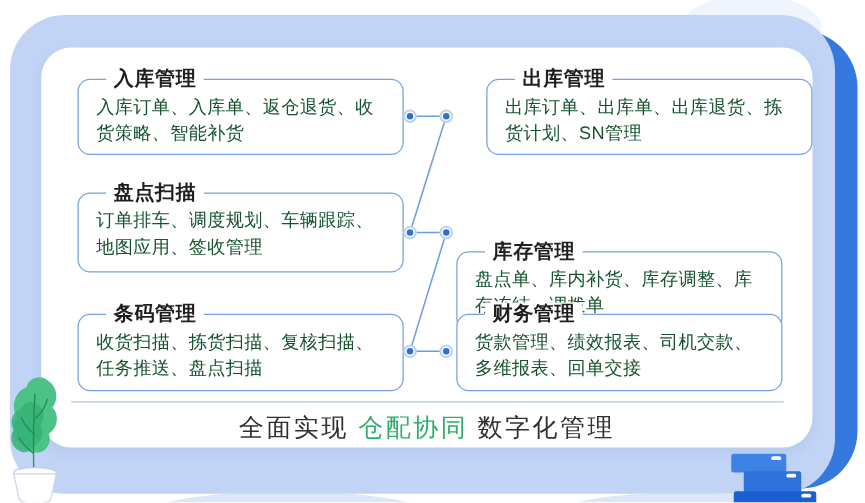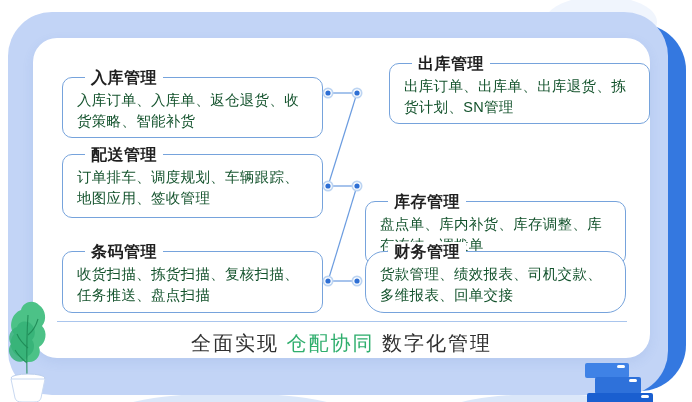"入库管理" .pos-l1 { top: 77px -> 63px }
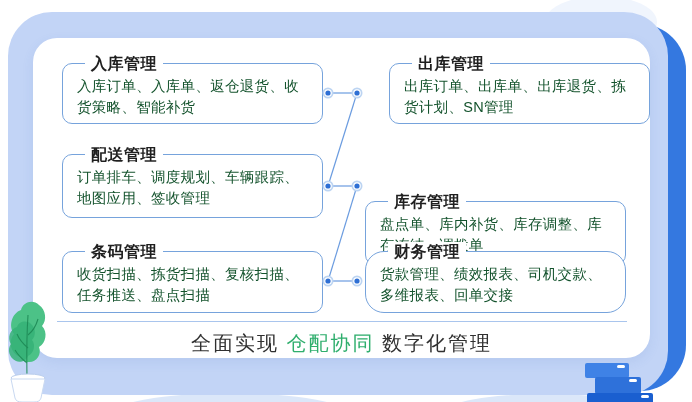"配送管理" span.module-title { text: 配送管理 -> 盘点扫描 }
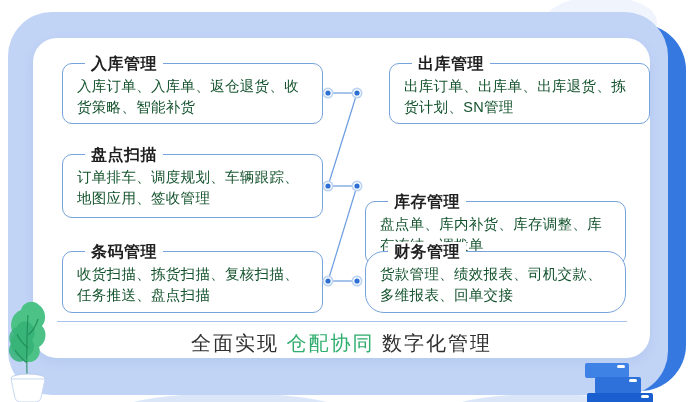"财务管理" .pos-r3 { border-radius: 19px -> none }
